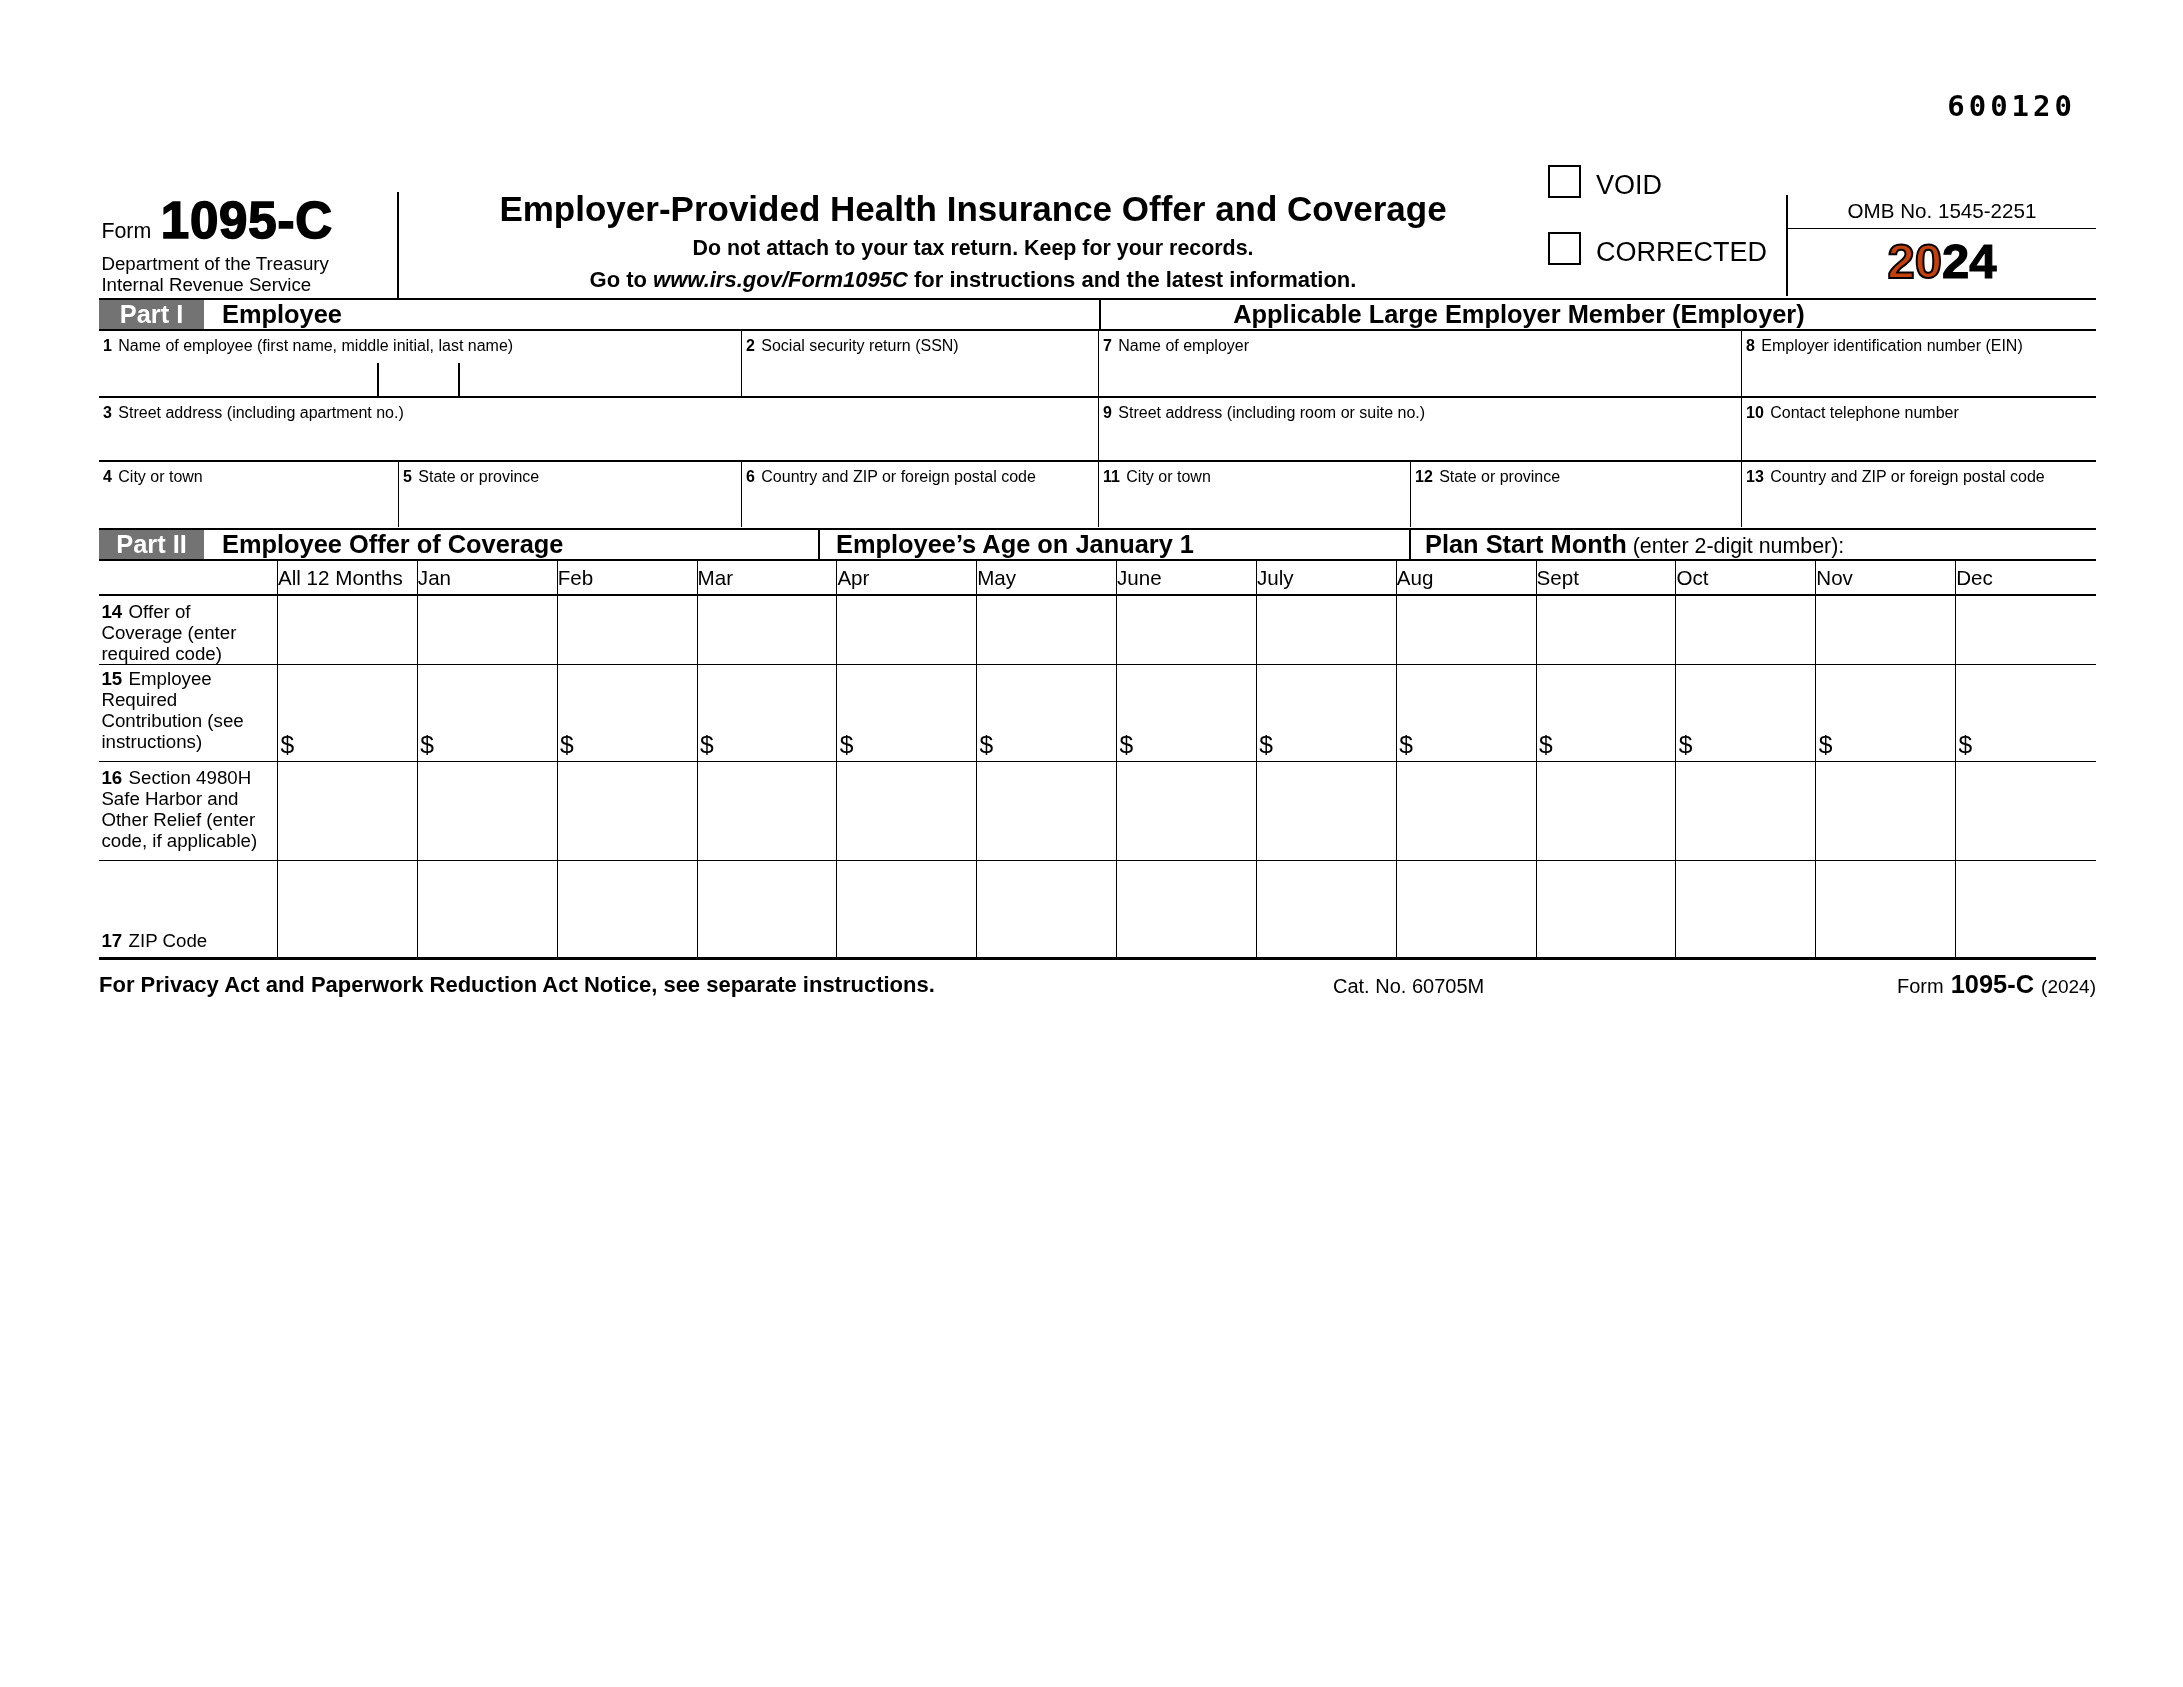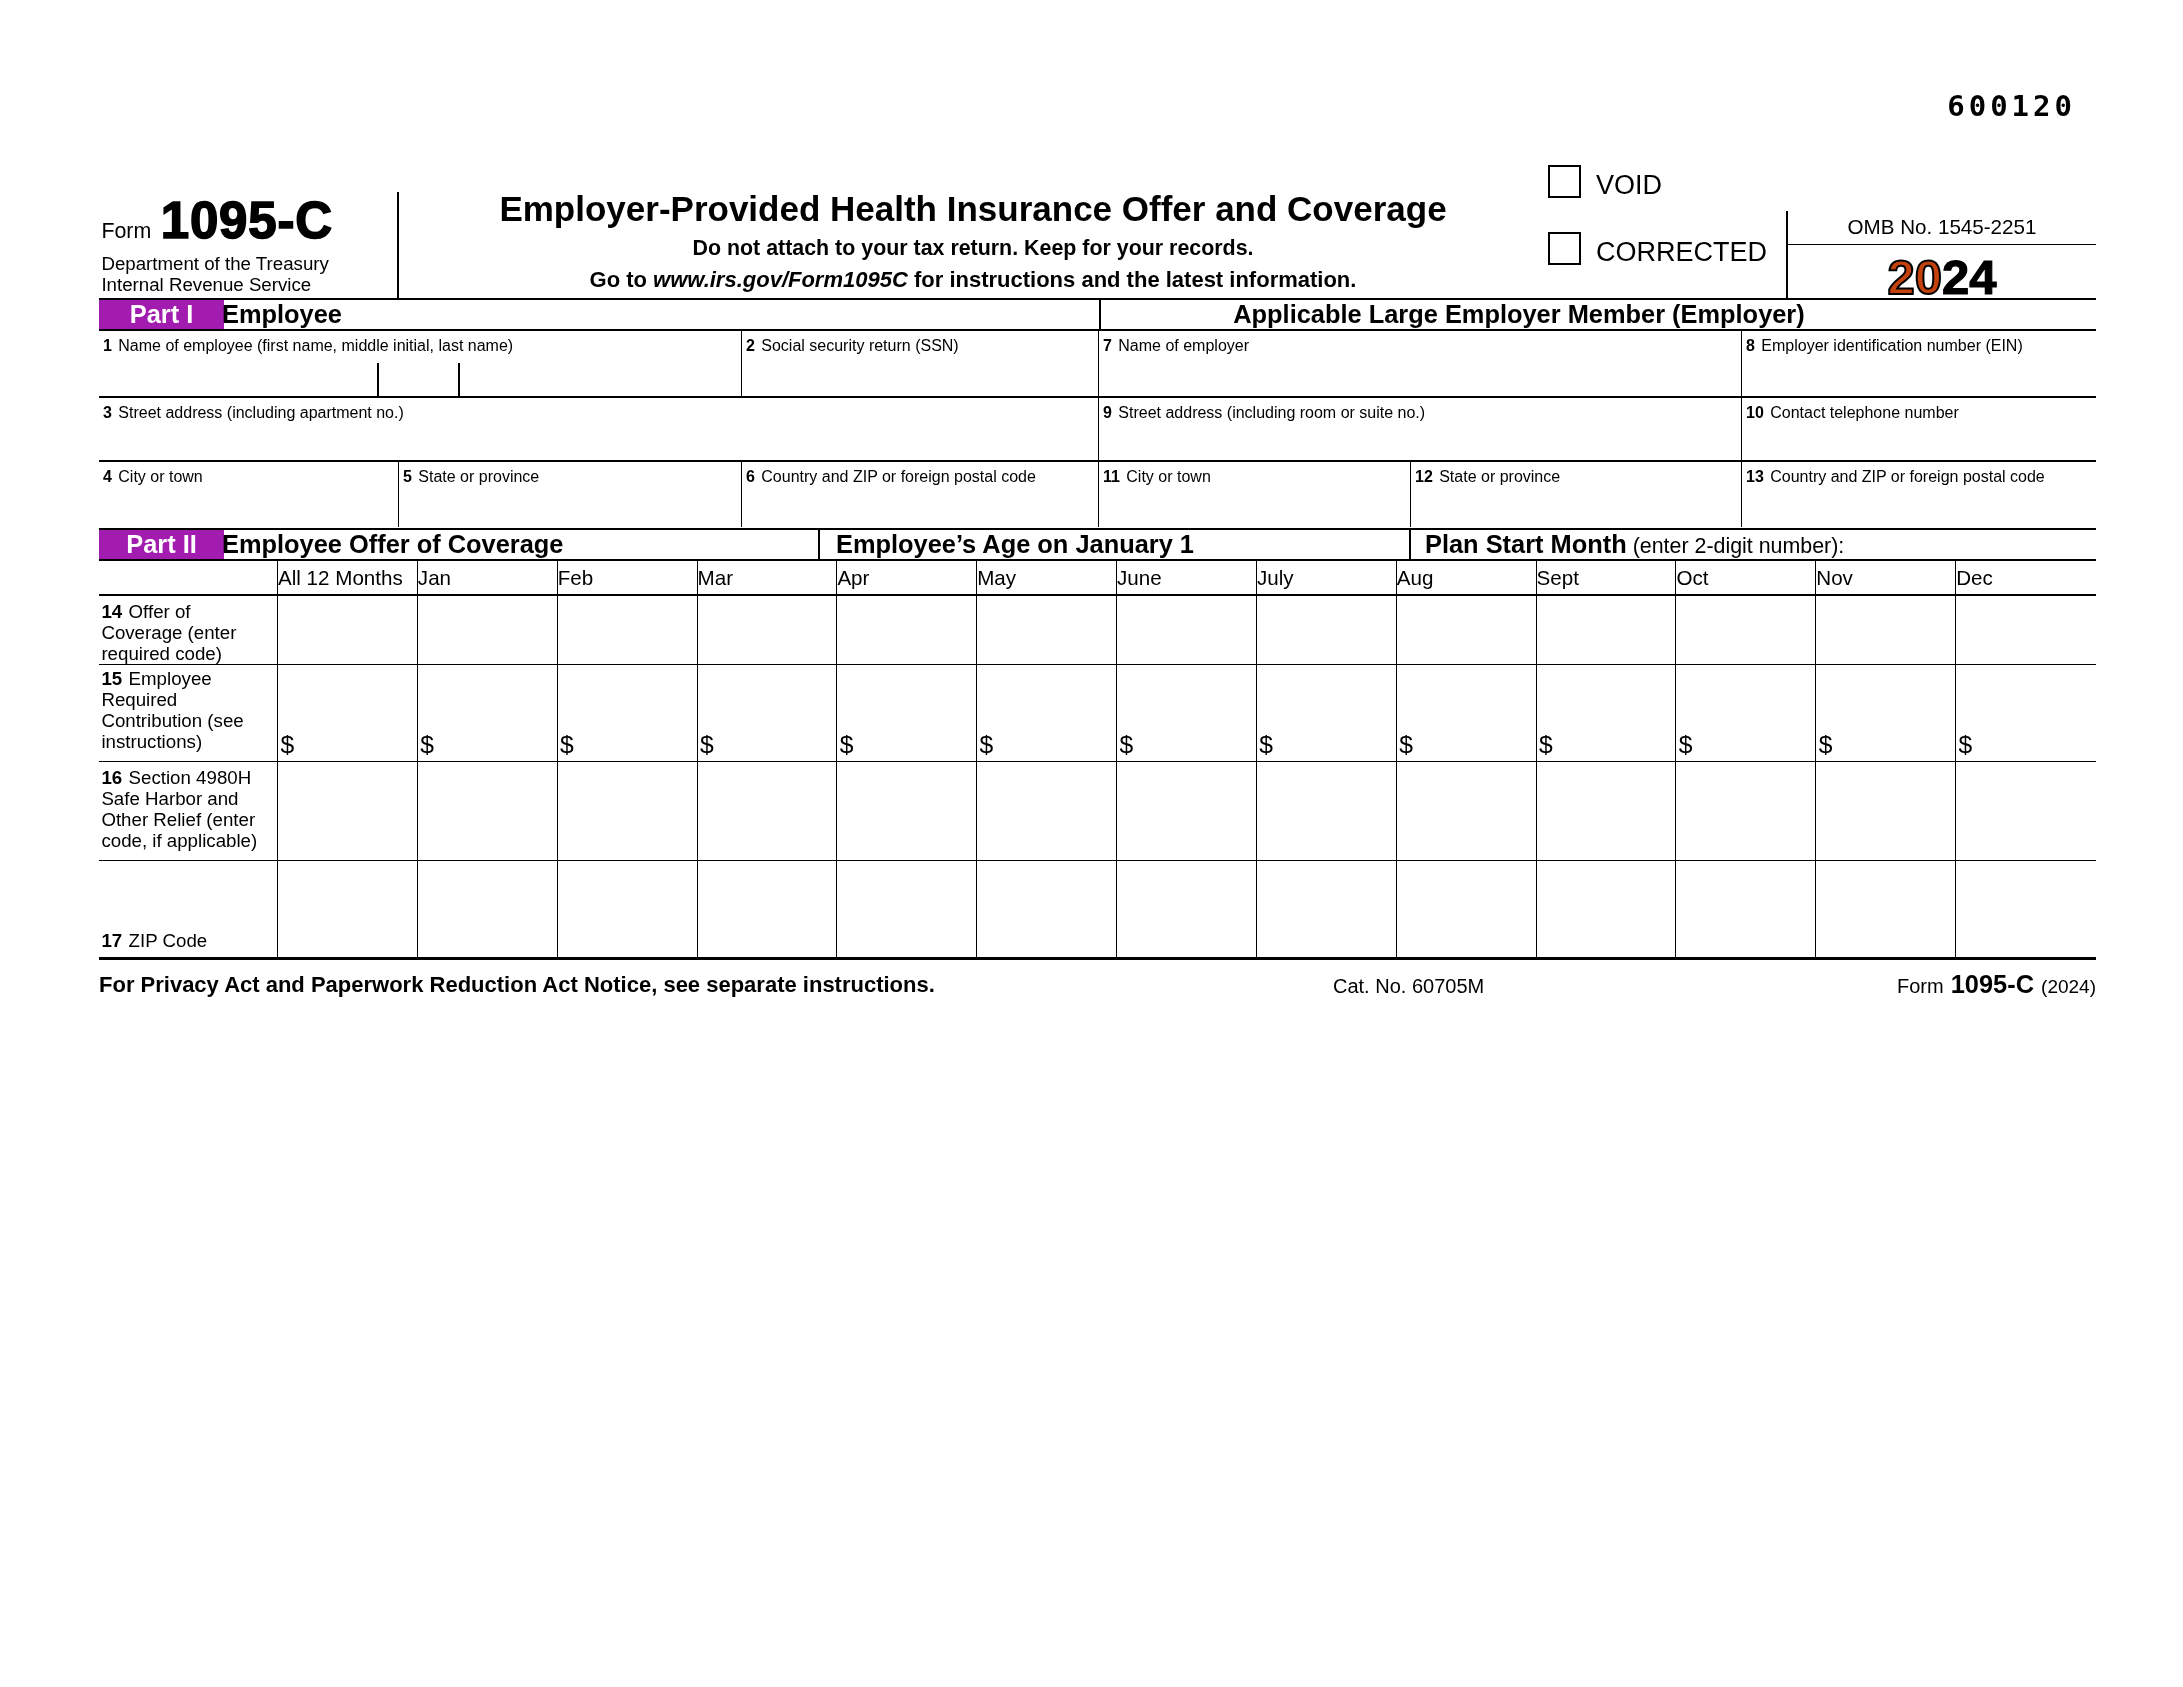"OMB No. 1545-2251" #omb-cell { top: 52px -> 36px }
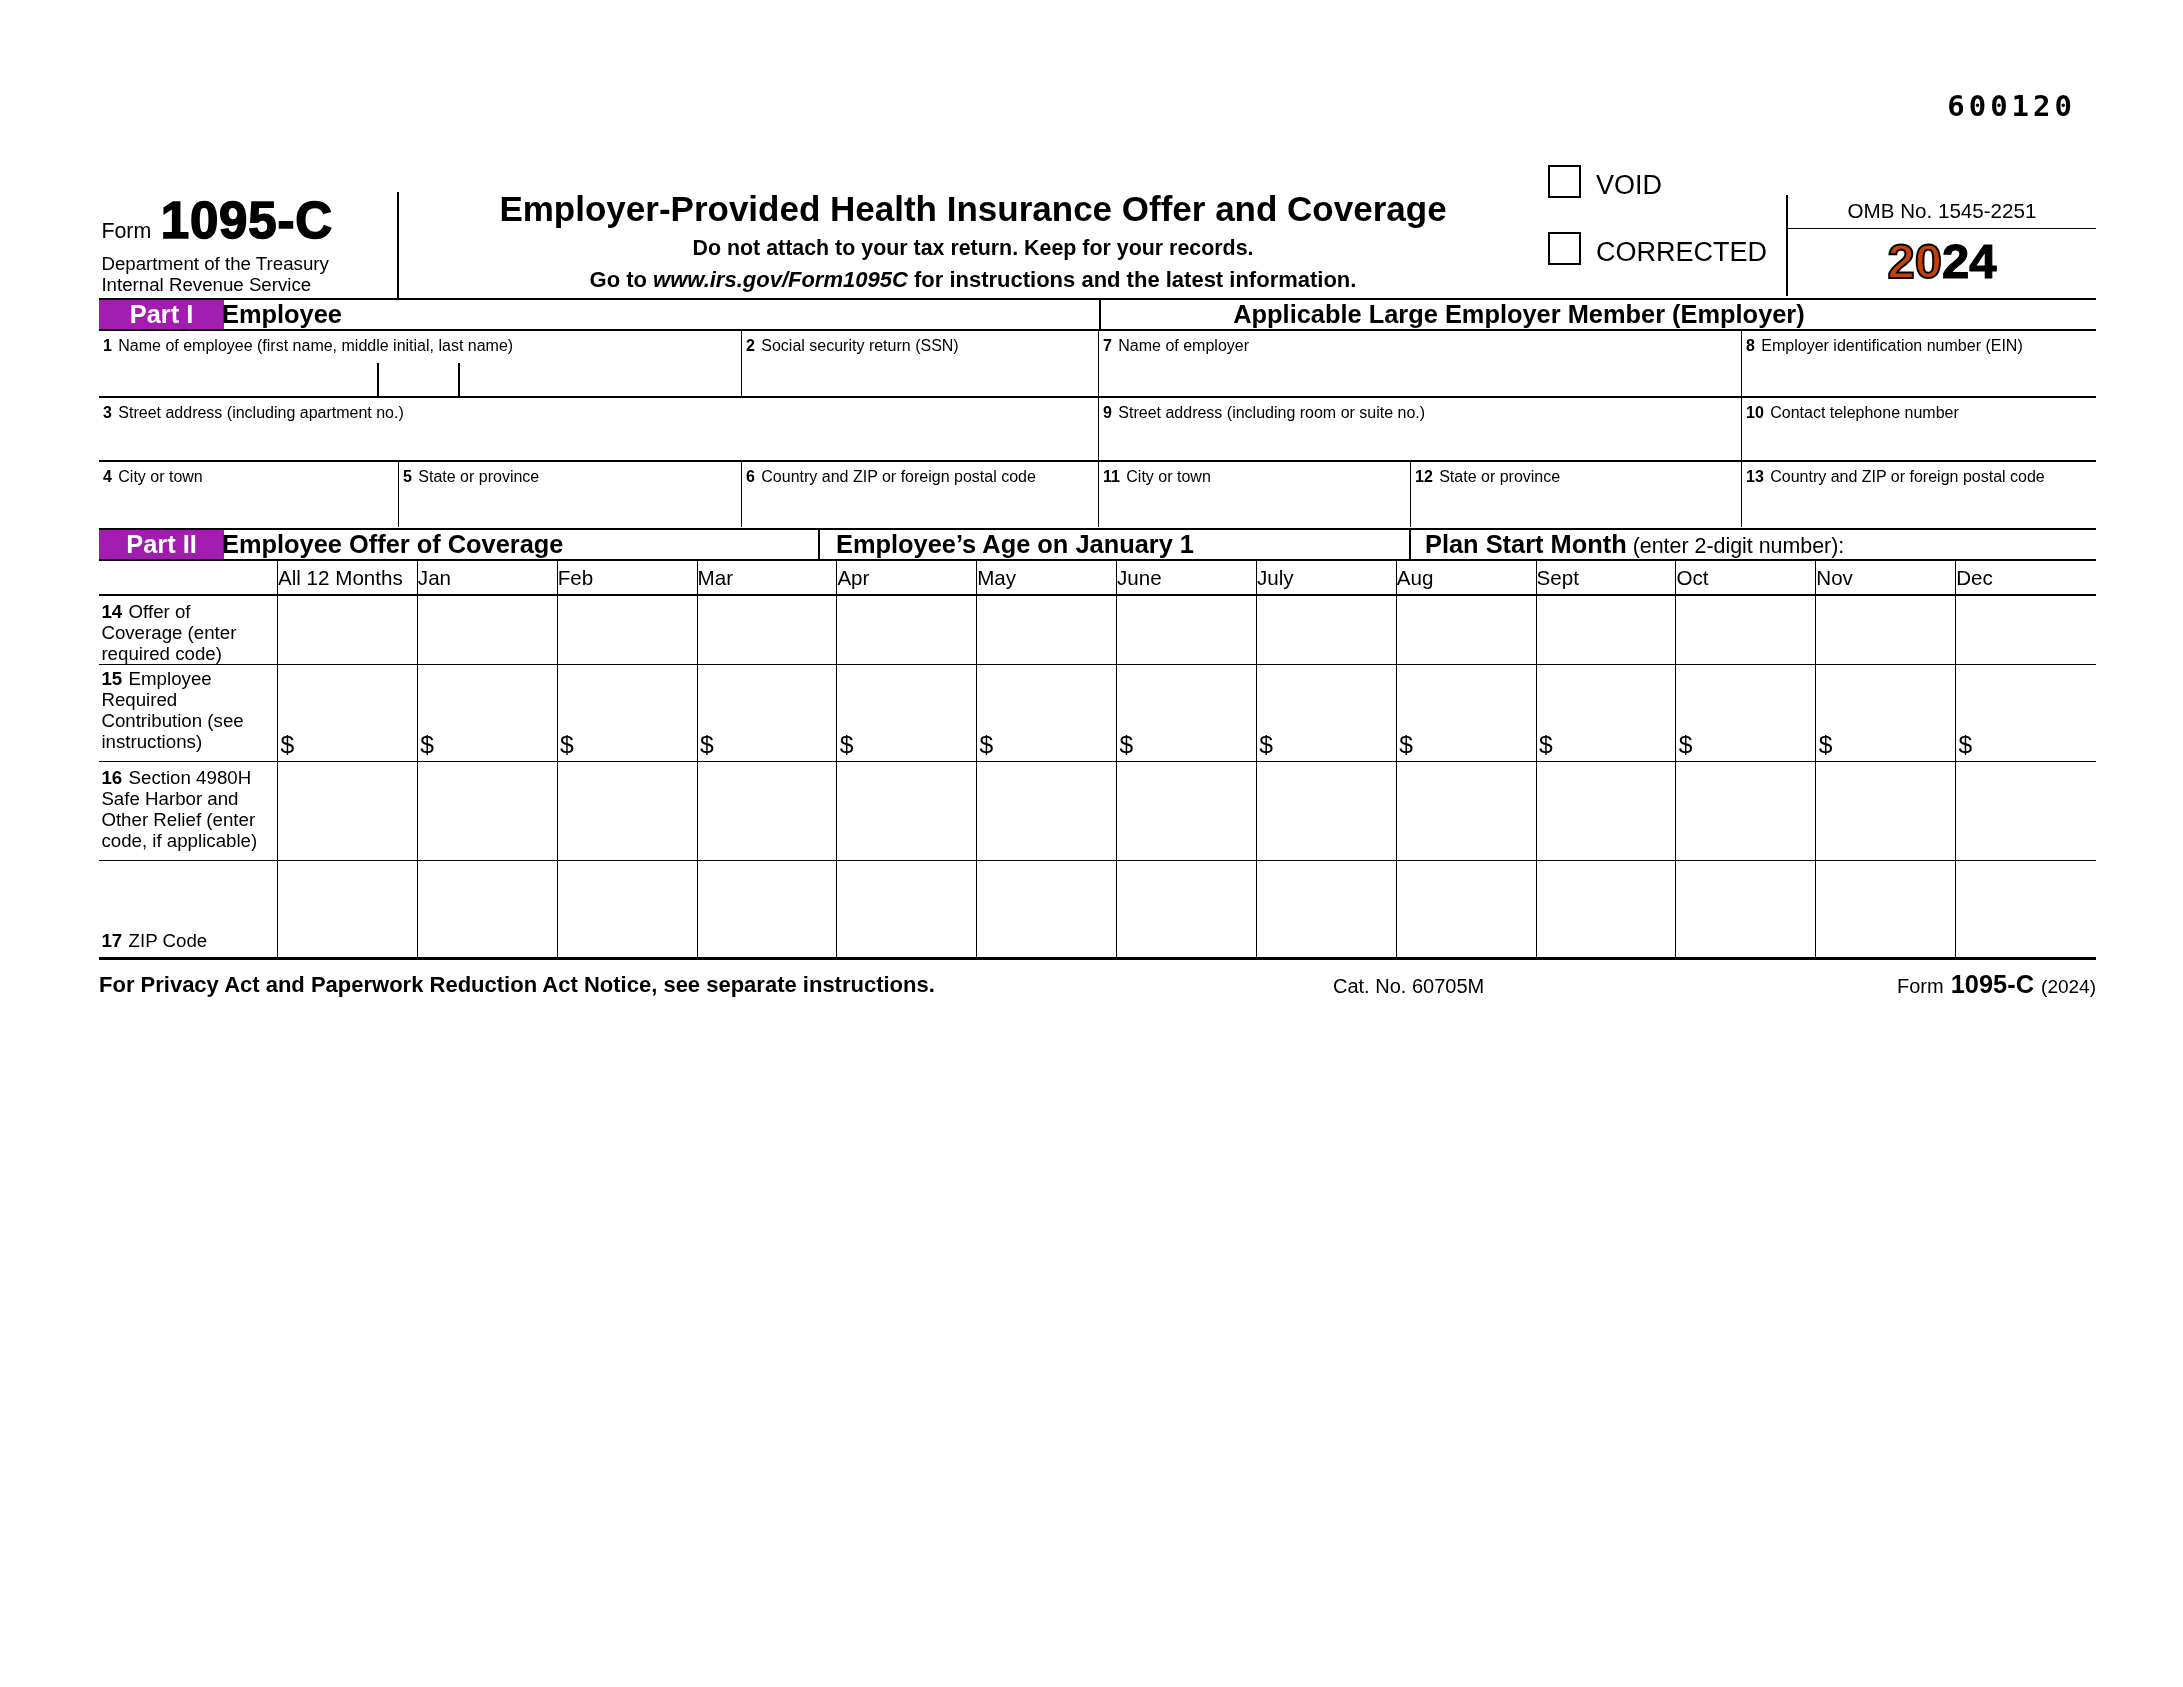"Part I" .part-box { background: #a21caf -> #737373; width: 125px -> 105px }
